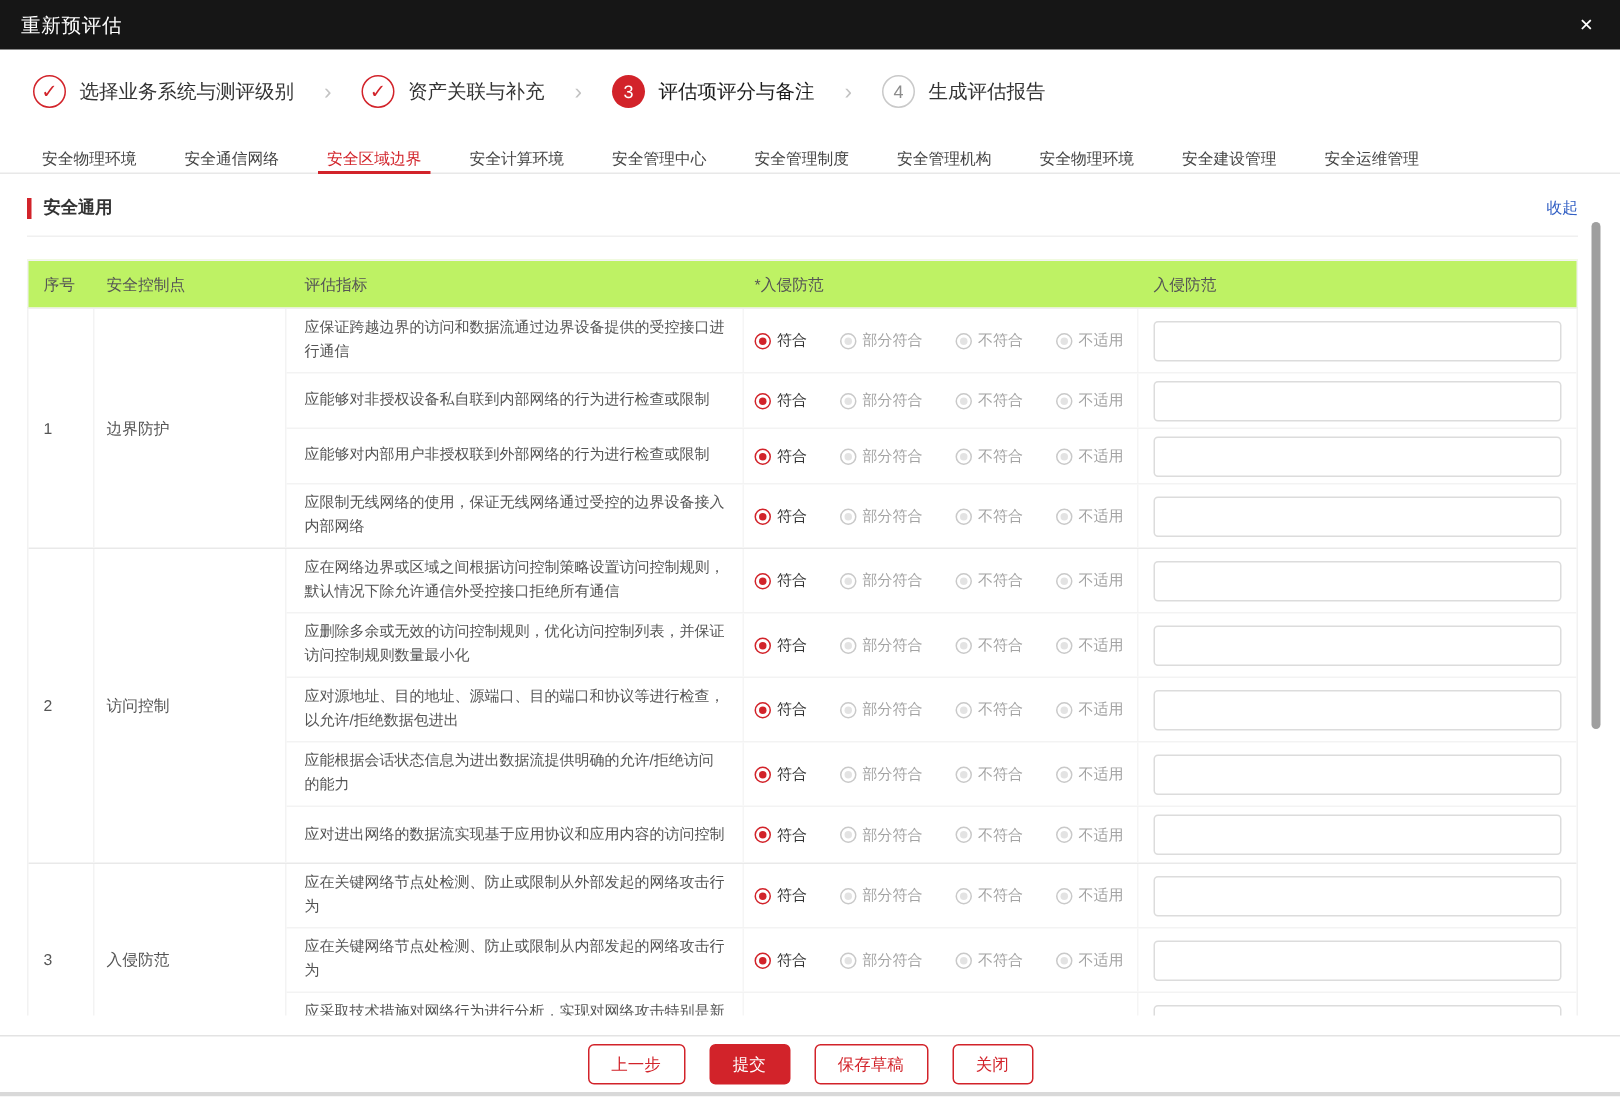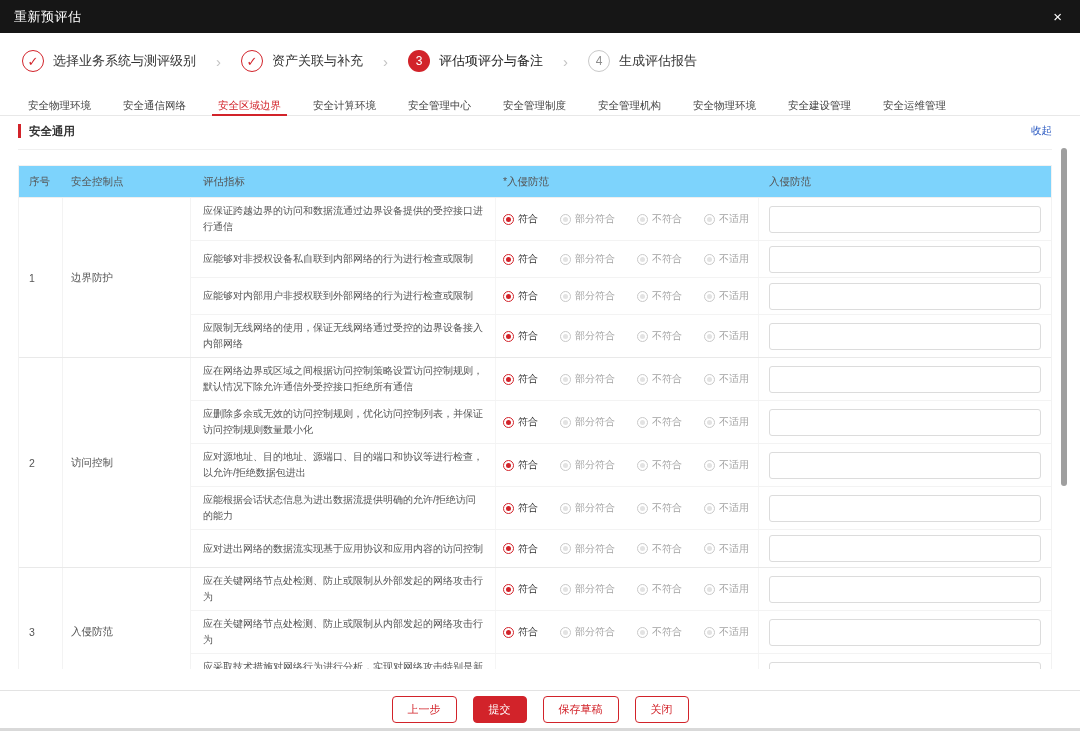"安全通用" .section-head { margin: 8px 28px 0 18px -> 16px 28px 0 18px }
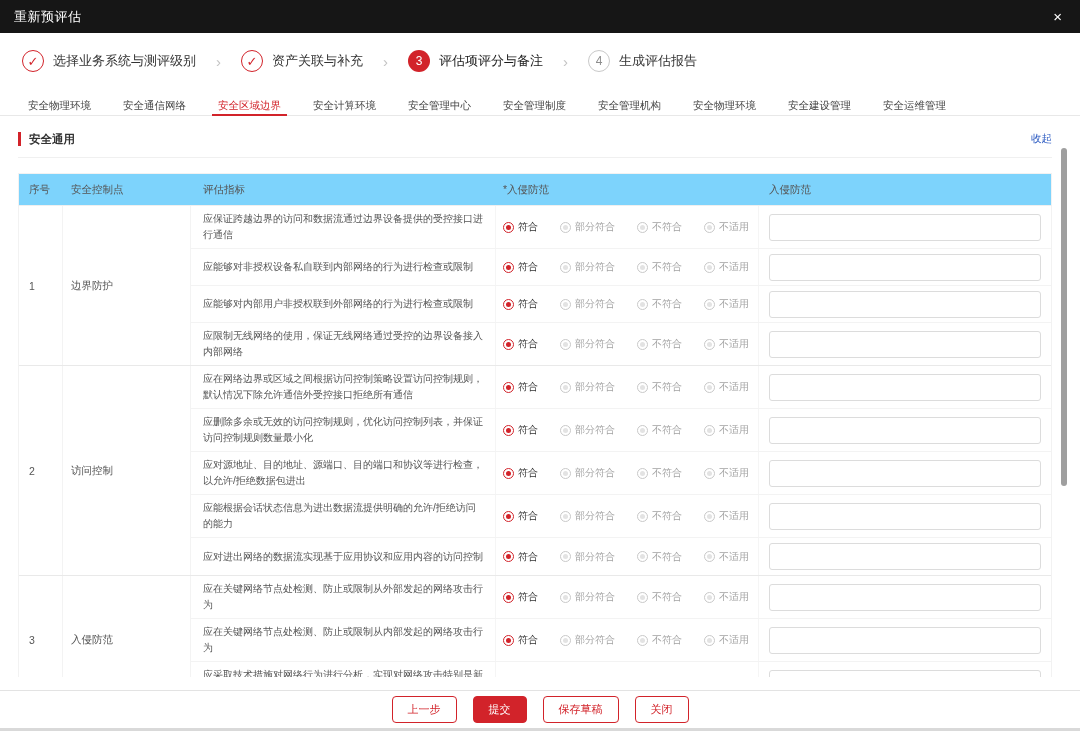"序号" .t-header { background: #7dd3fc -> #bef264 }
